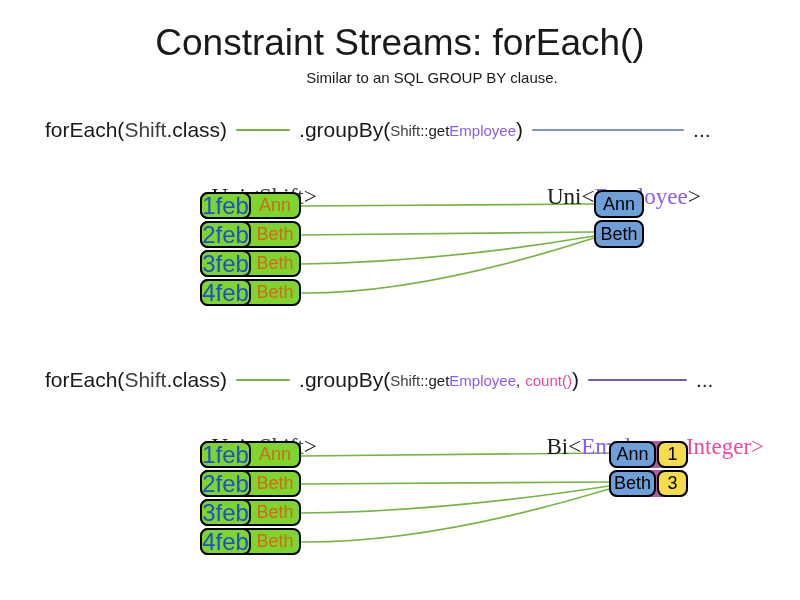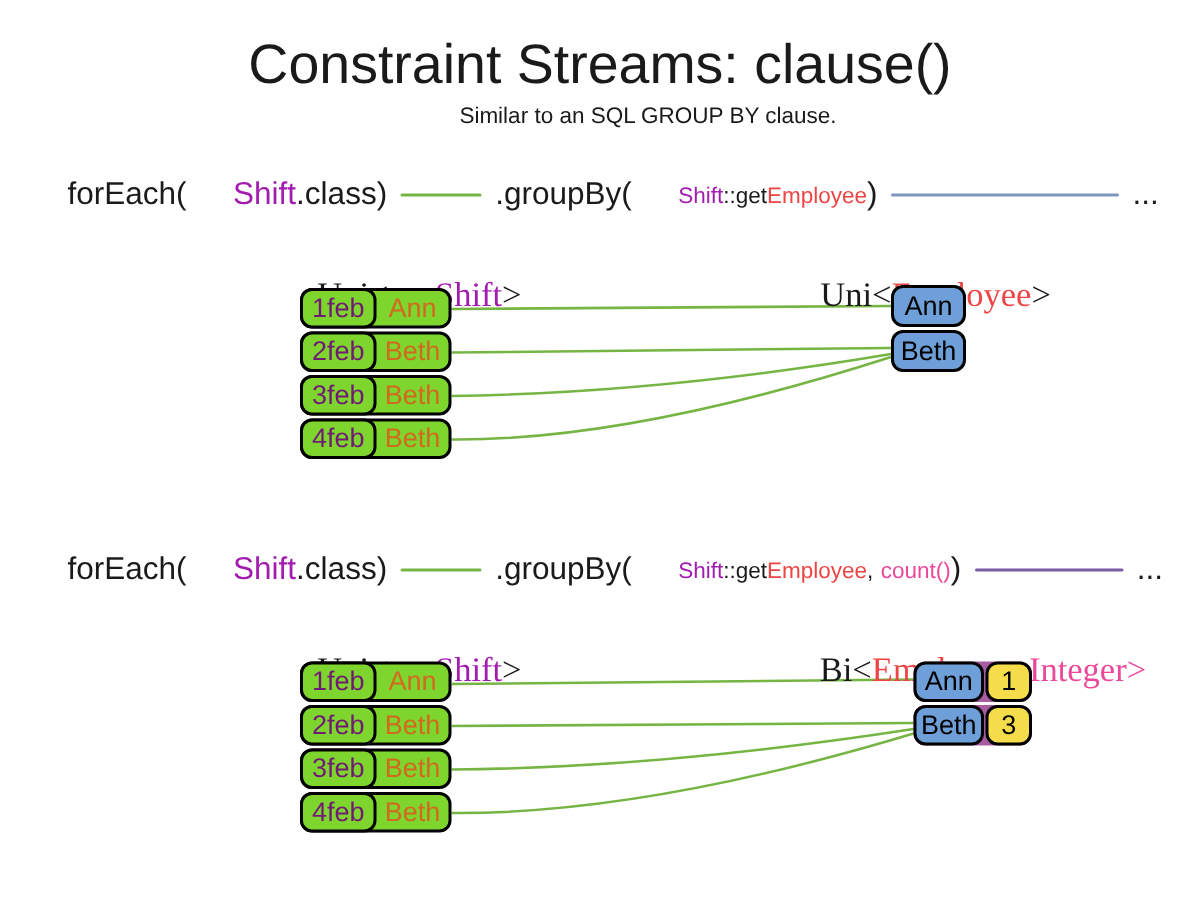"Constraint Streams: clause()" div.abs { text: clause -> forEach }
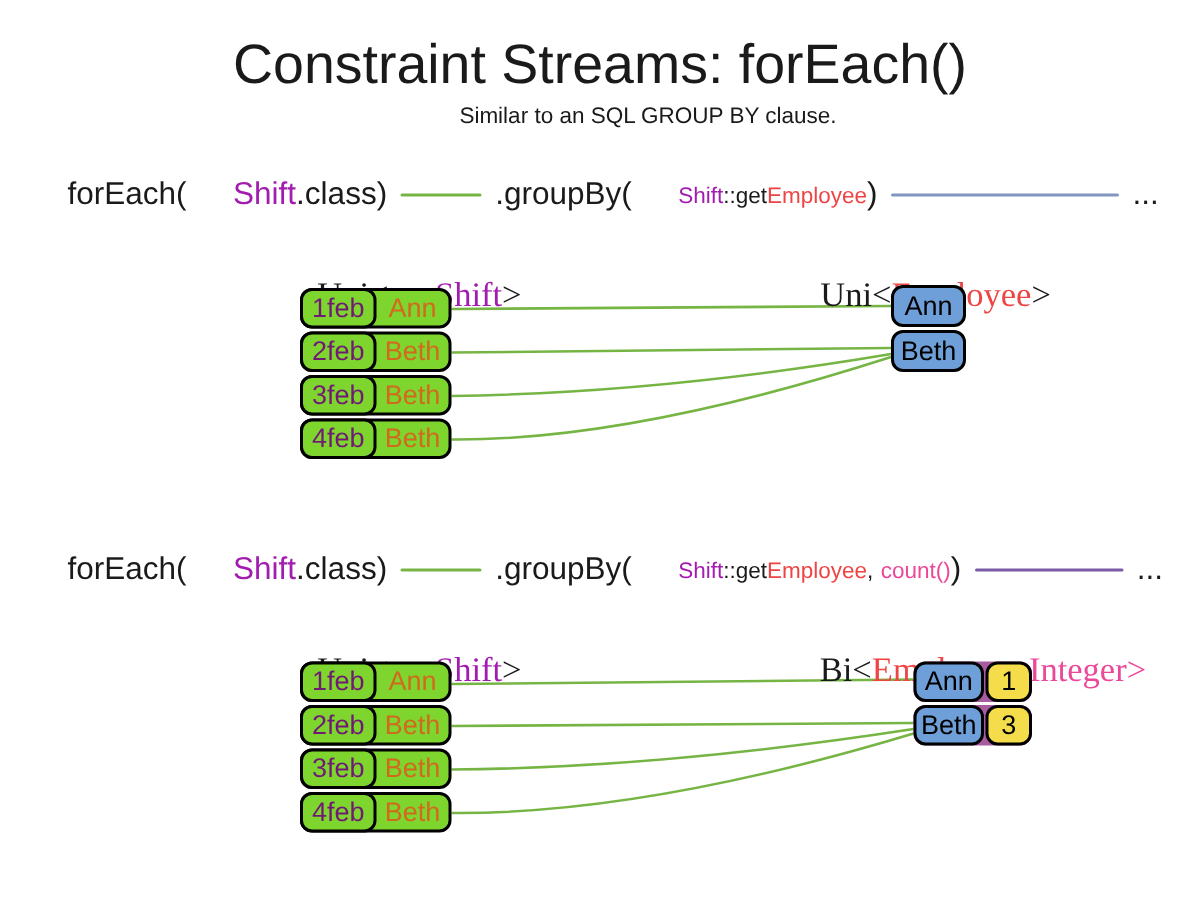"Shift" .green-t { color: #a21caf -> #404040; margin-left: 31px -> none }
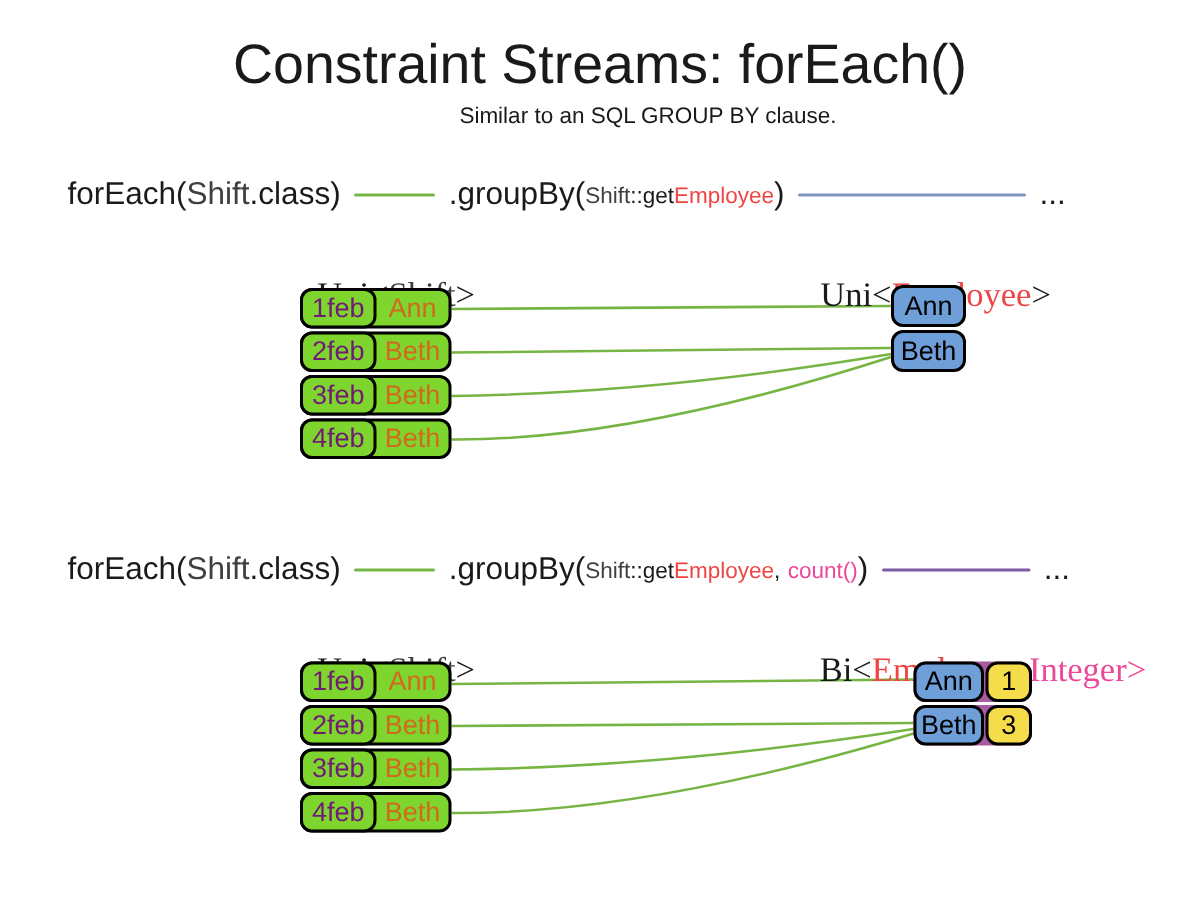"Employee" .blue-t { color: #ef4444 -> #8b5cf6 }
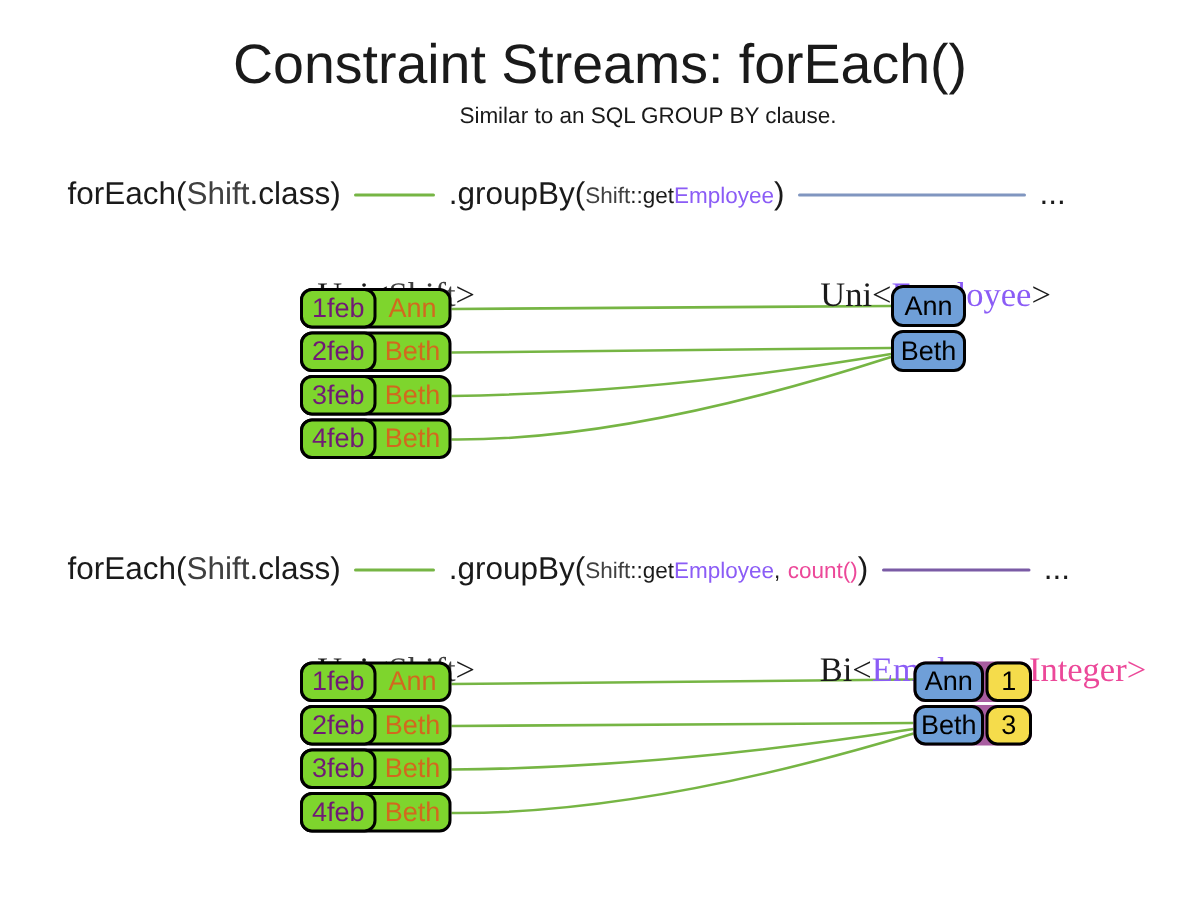"1feb" .row .date { color: #701a75 -> #1d4ed8; font-size: 18px -> 24px }
